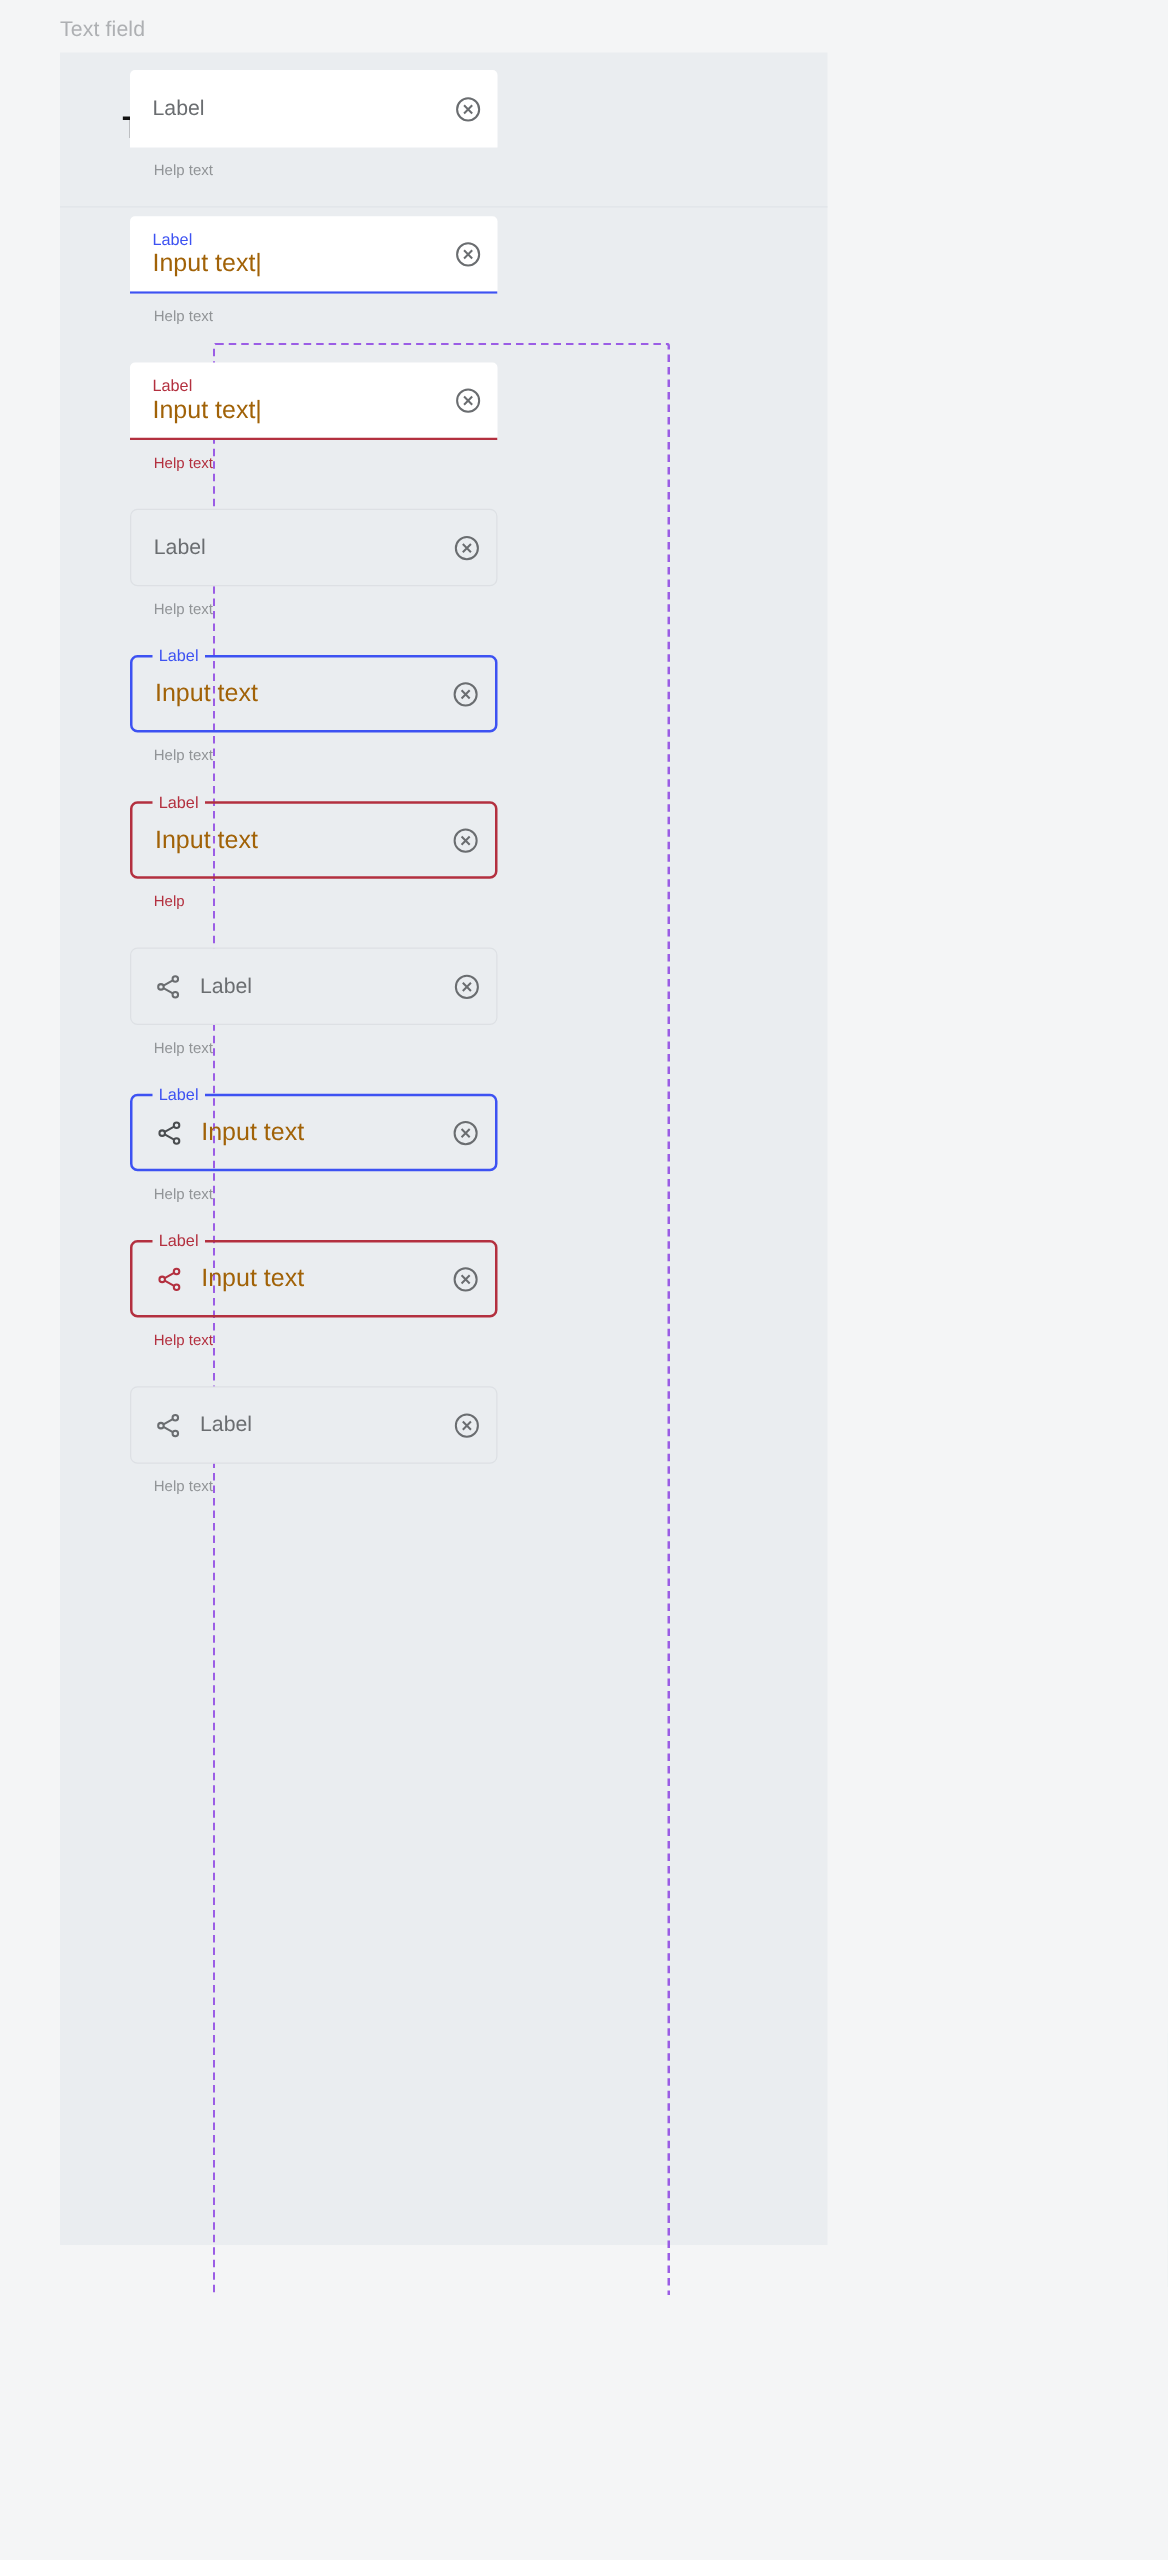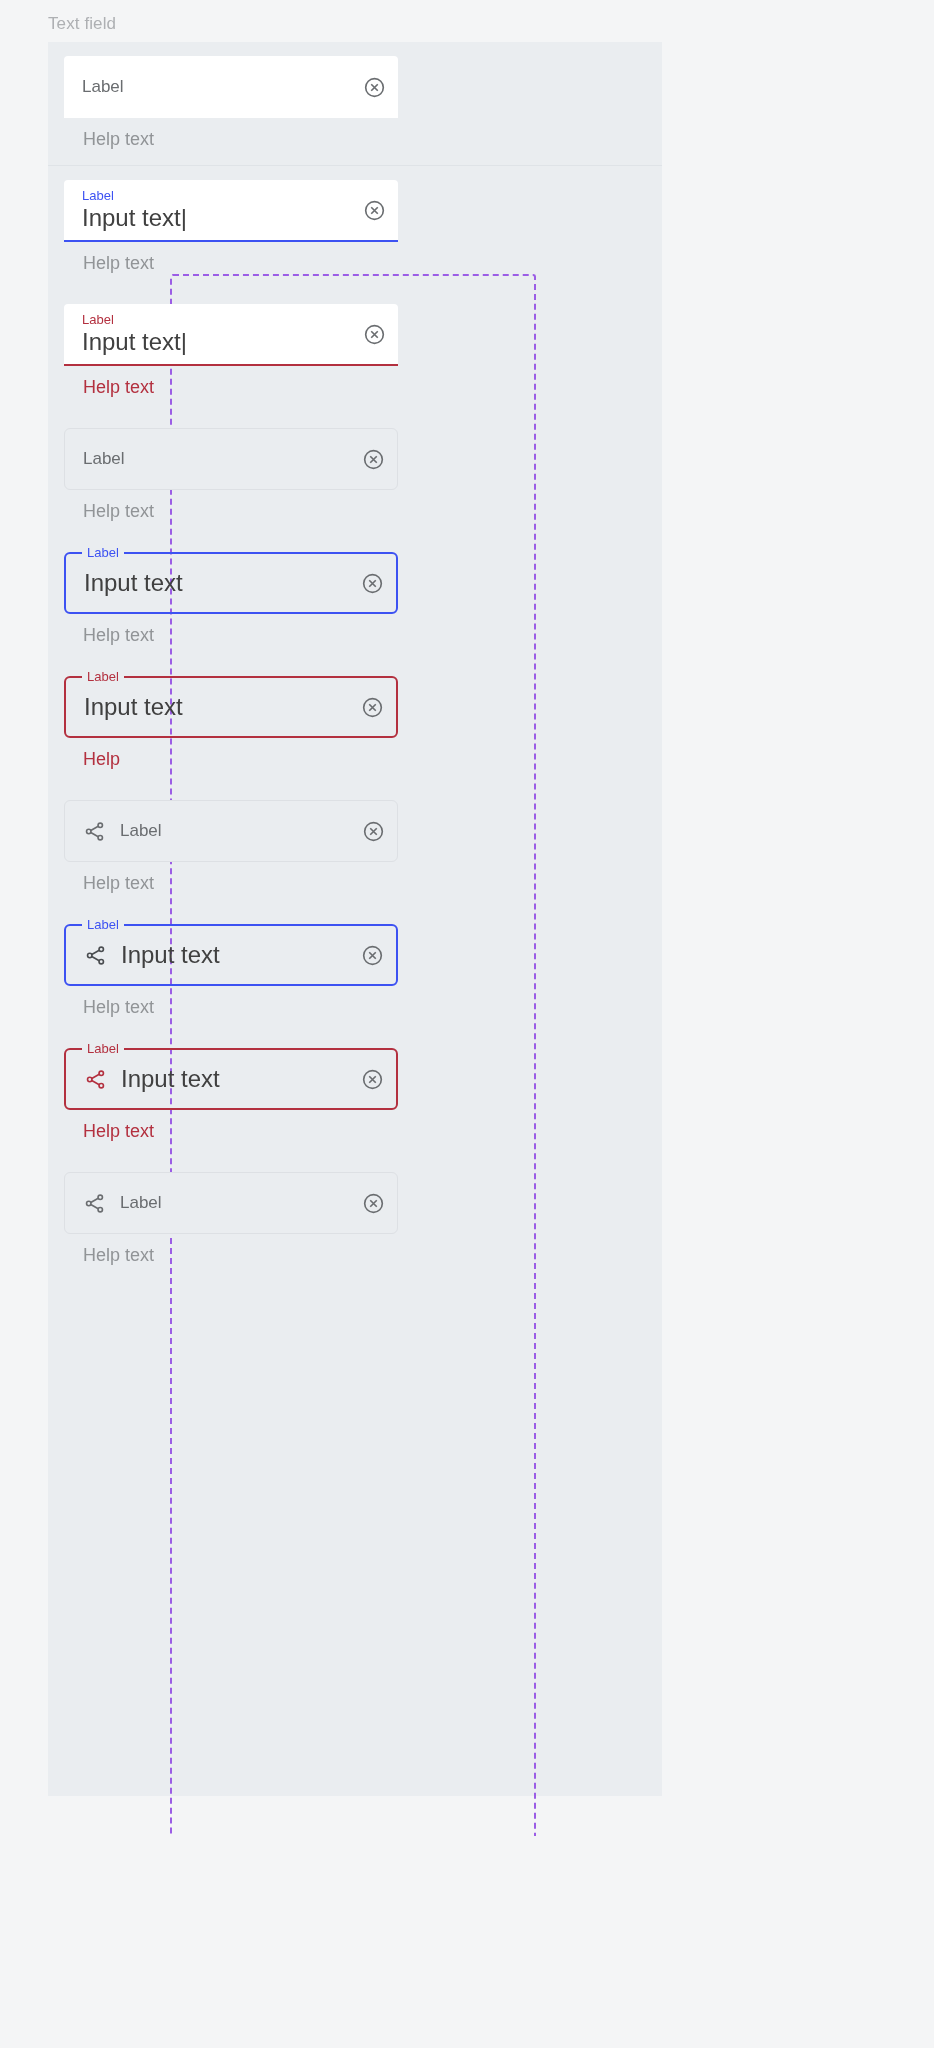"Label" .group { margin-left: none -> 40px }
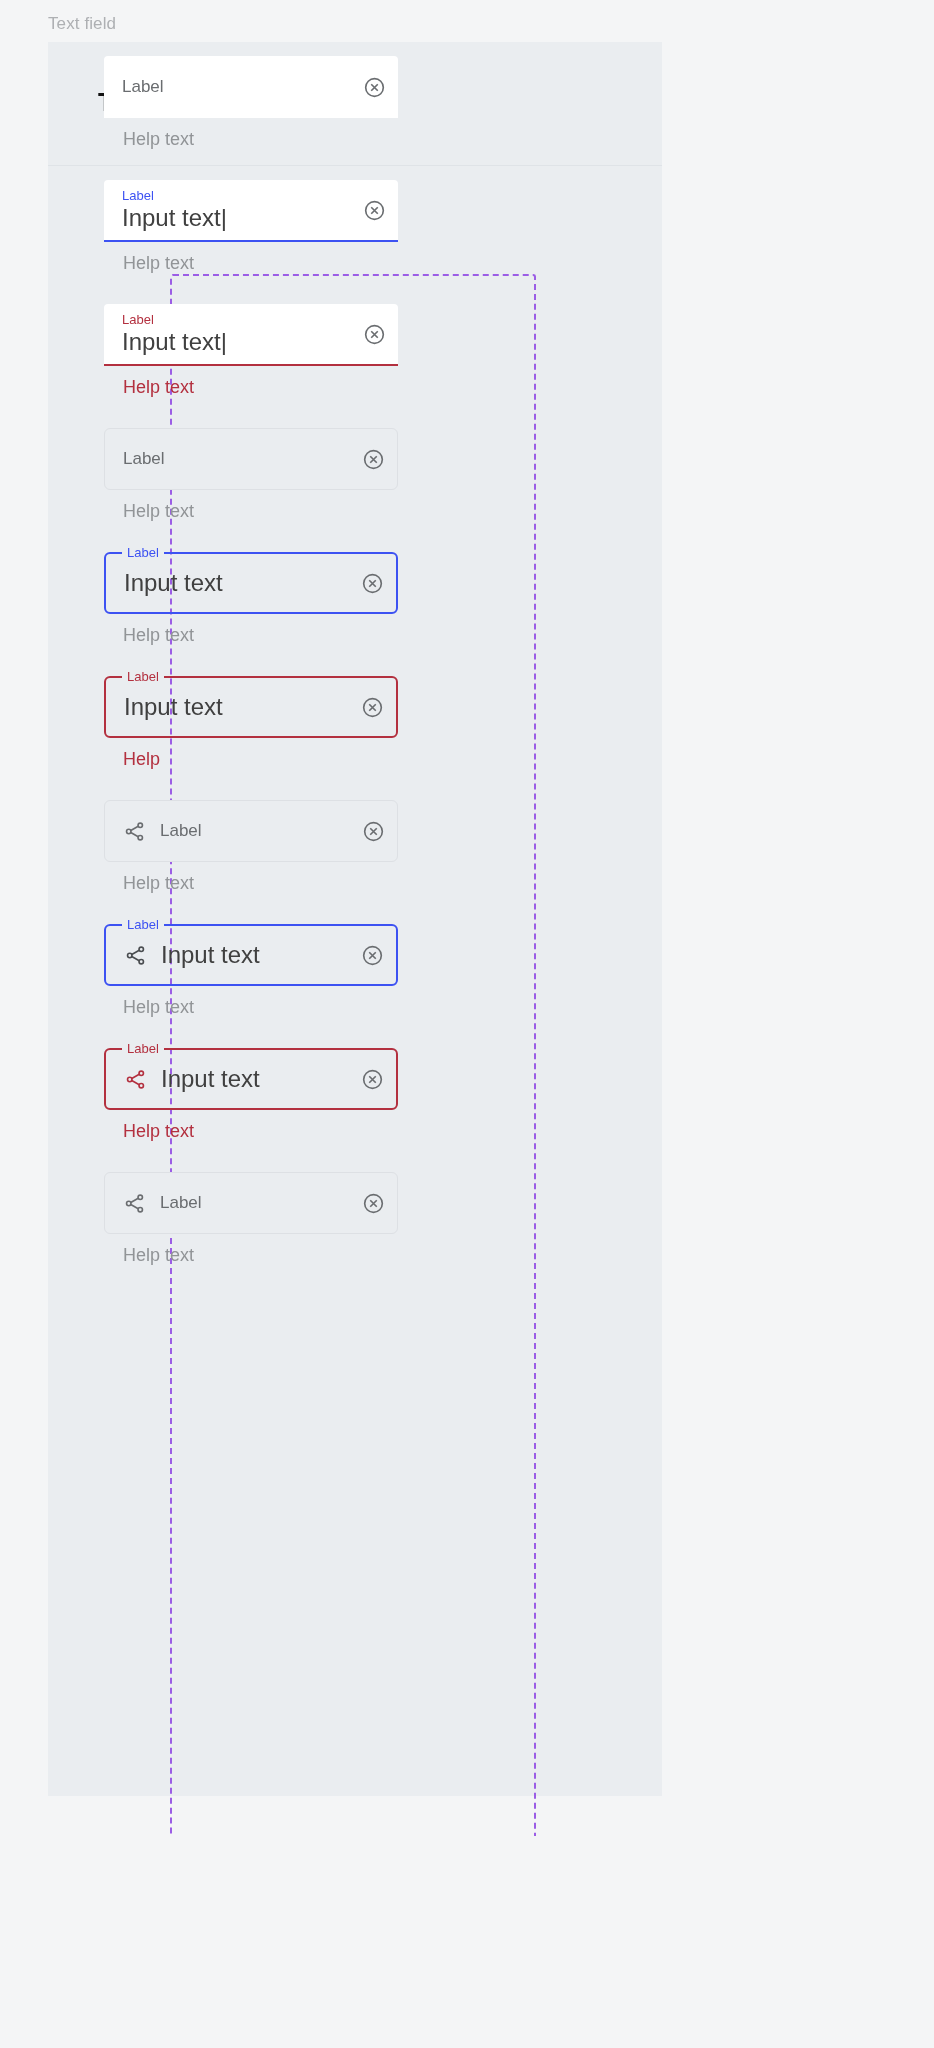"Help text" .help { font-size: 18px -> 12px }
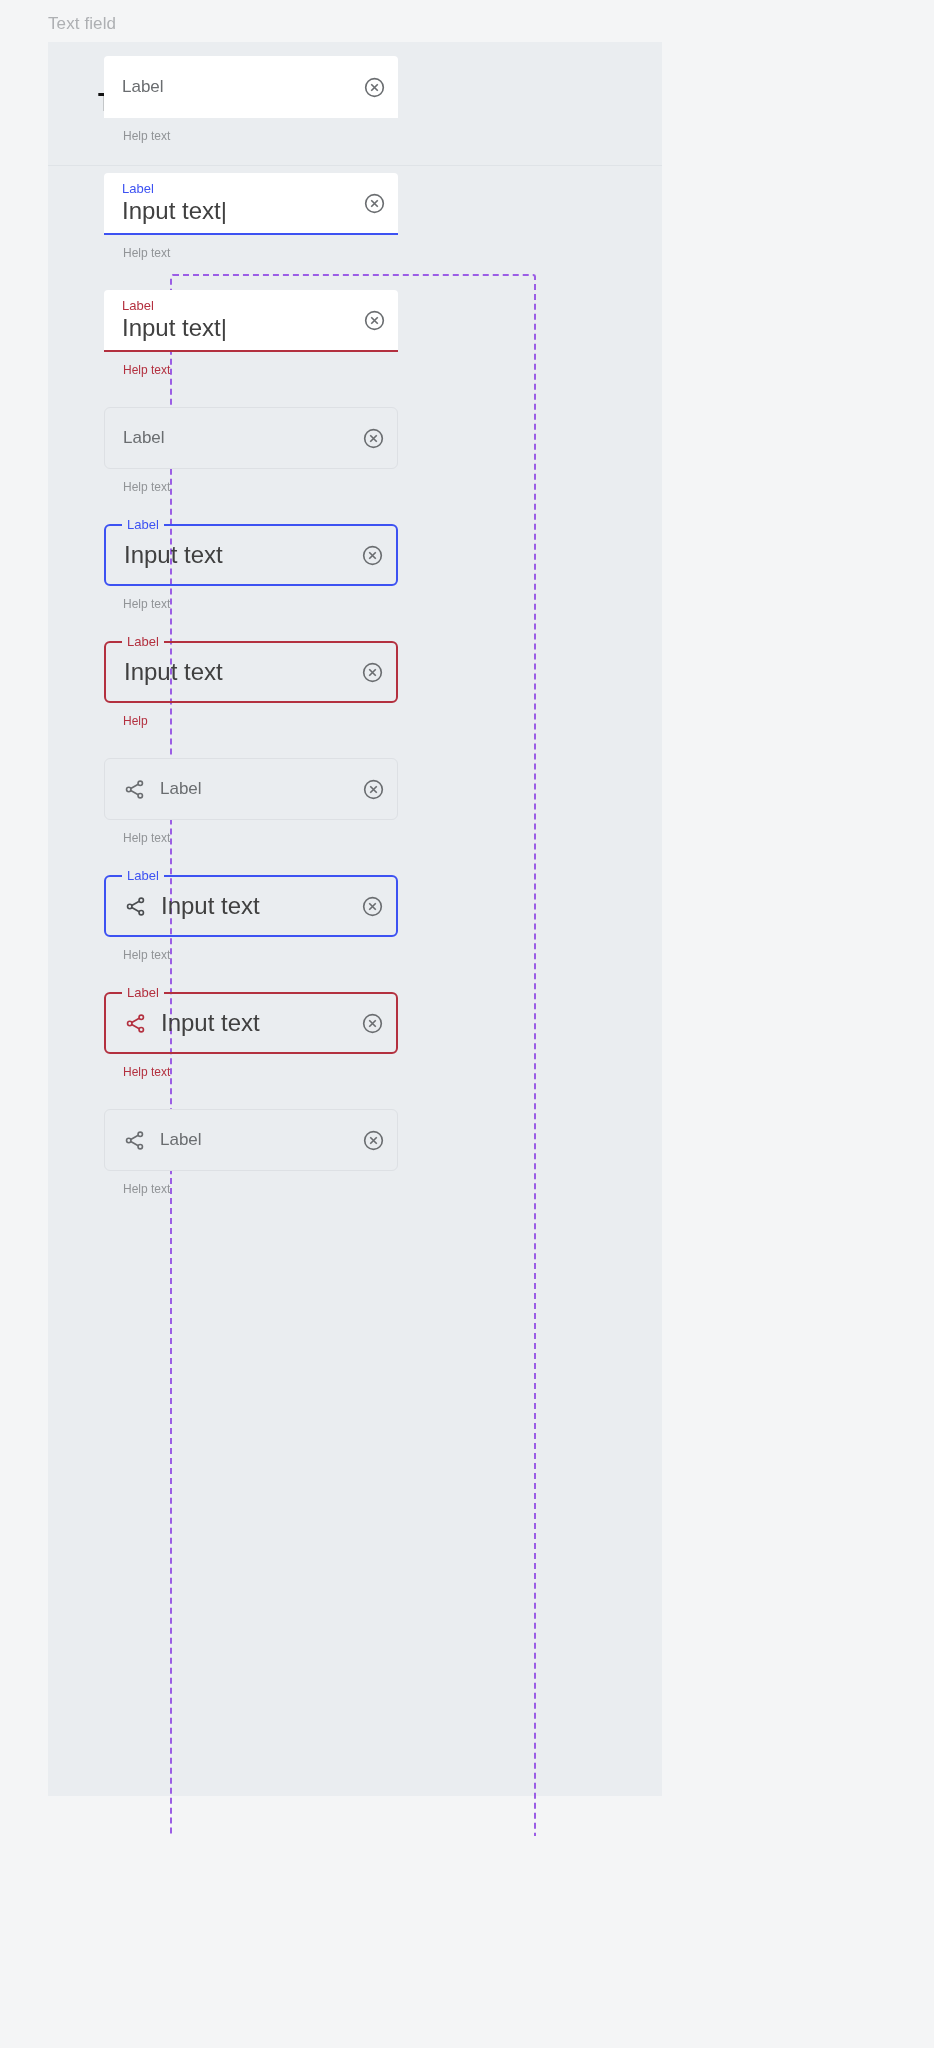"Input text|" .value-text { color: #404040 -> #a16207; font-size: 24px -> 20px }
